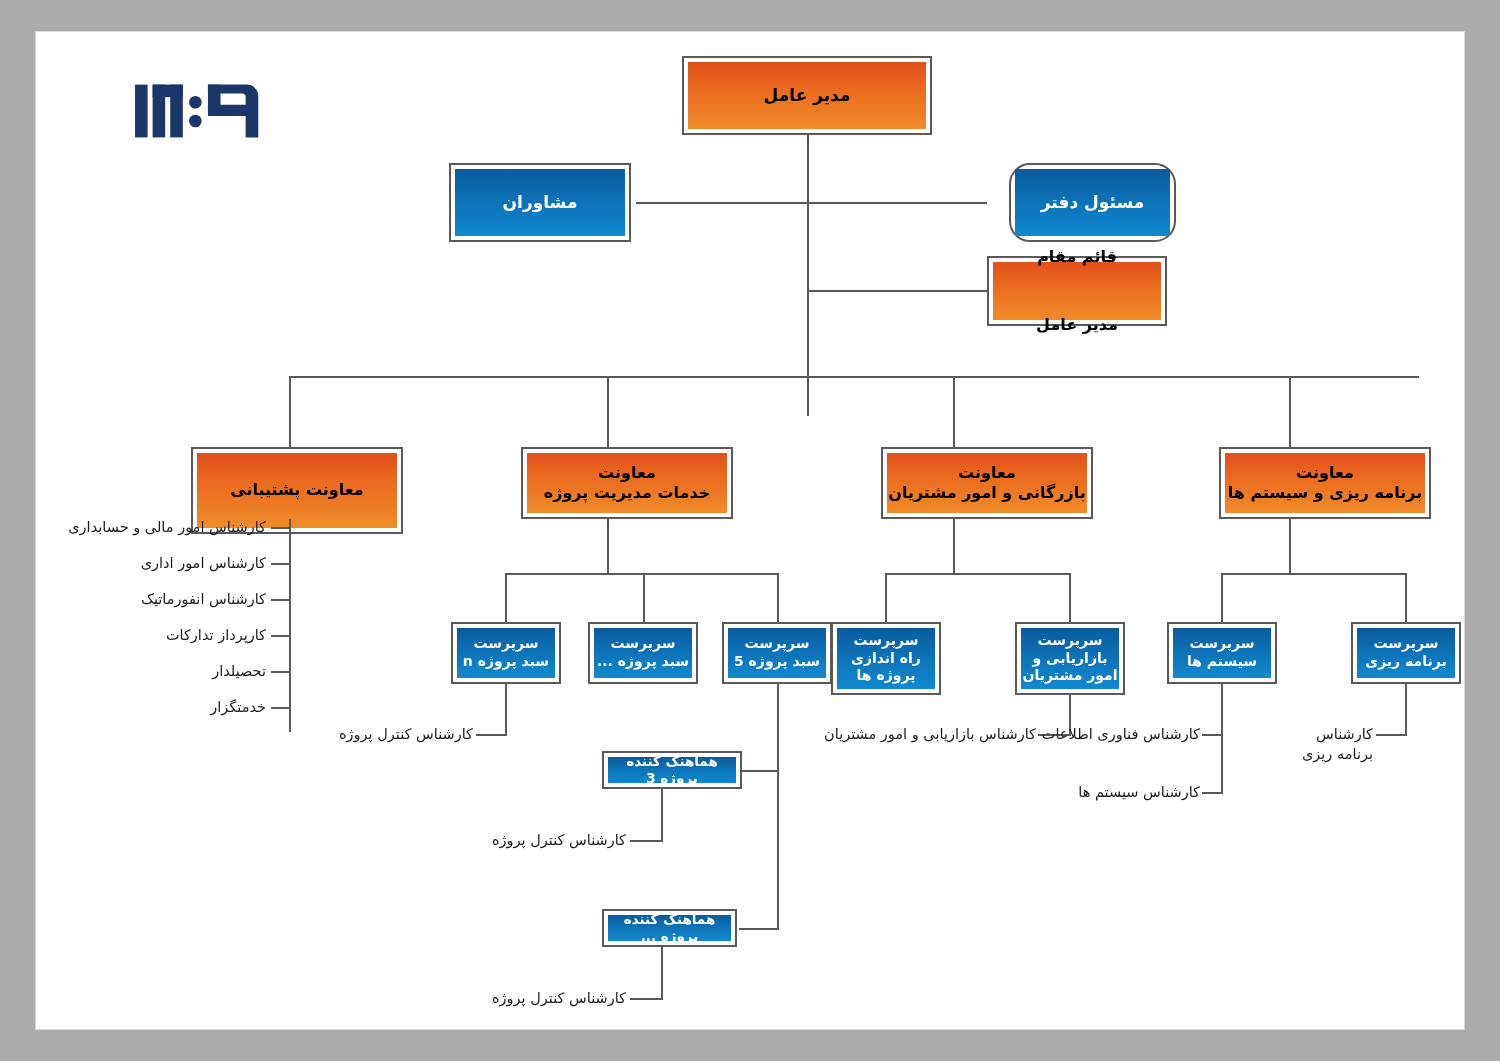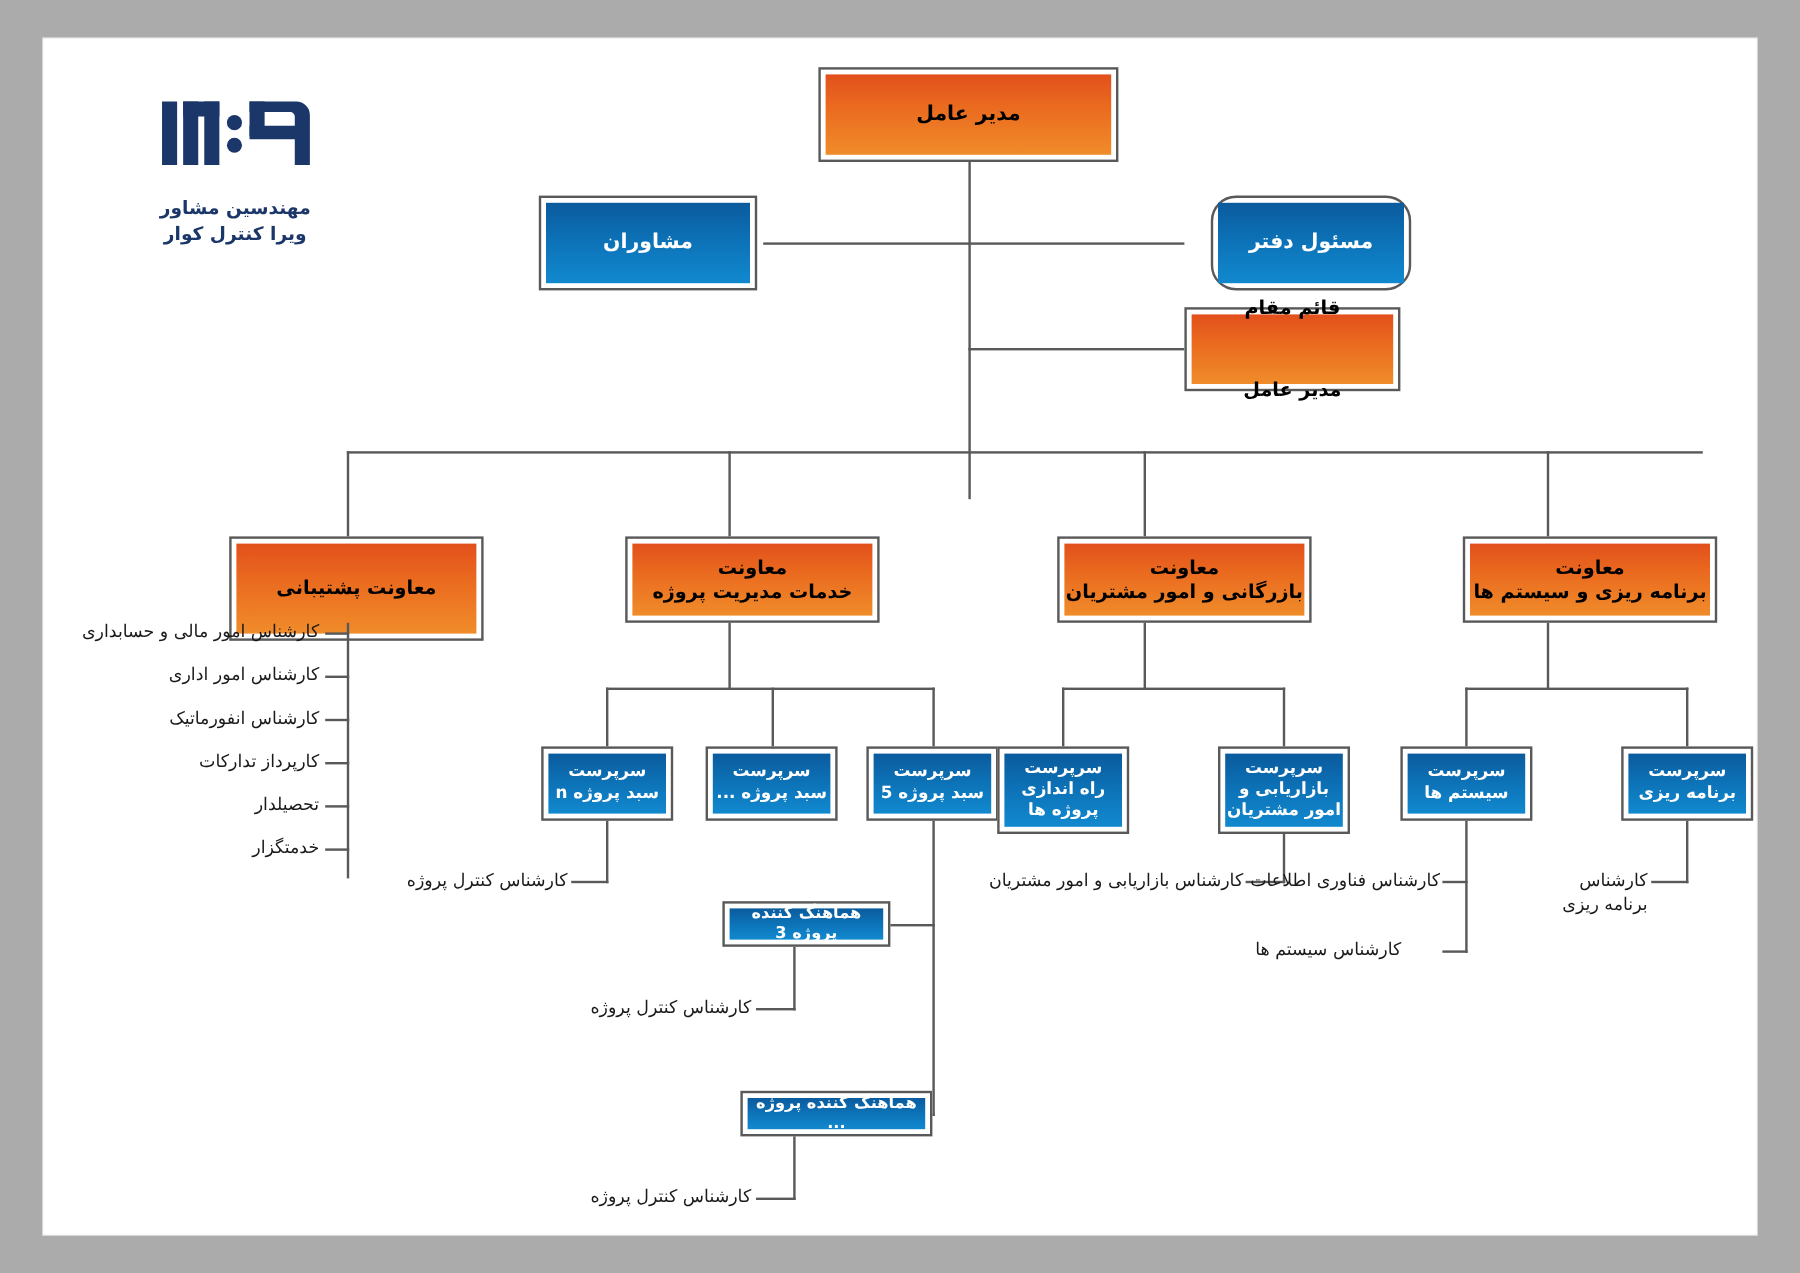"مهندسین مشاور" div { html: <div> <div>مهندسین مشاور</div> <div>ویرا کنترل کوار</div> </div> -> none }
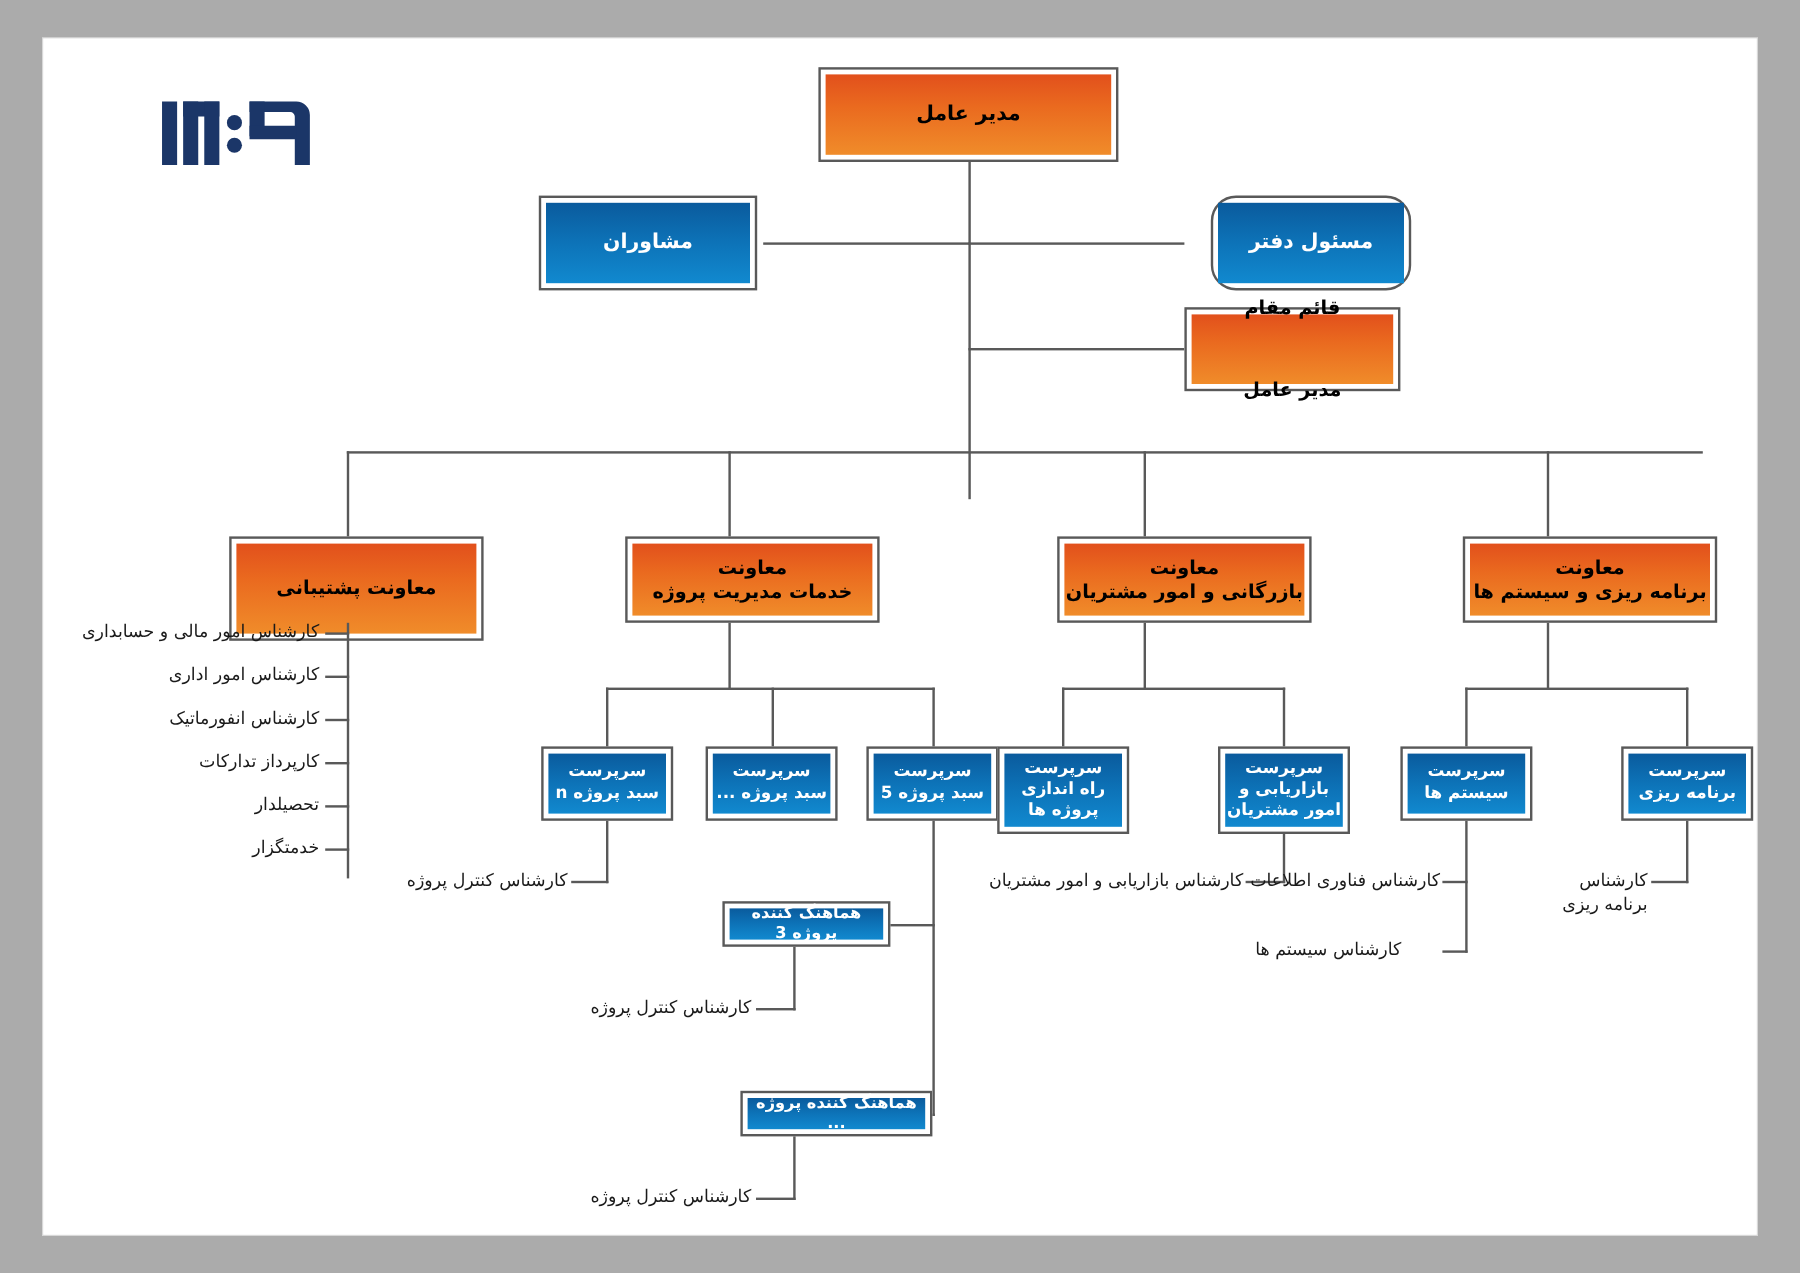"کارشناس سیستم ها" div.leaf { text-align: left -> right }
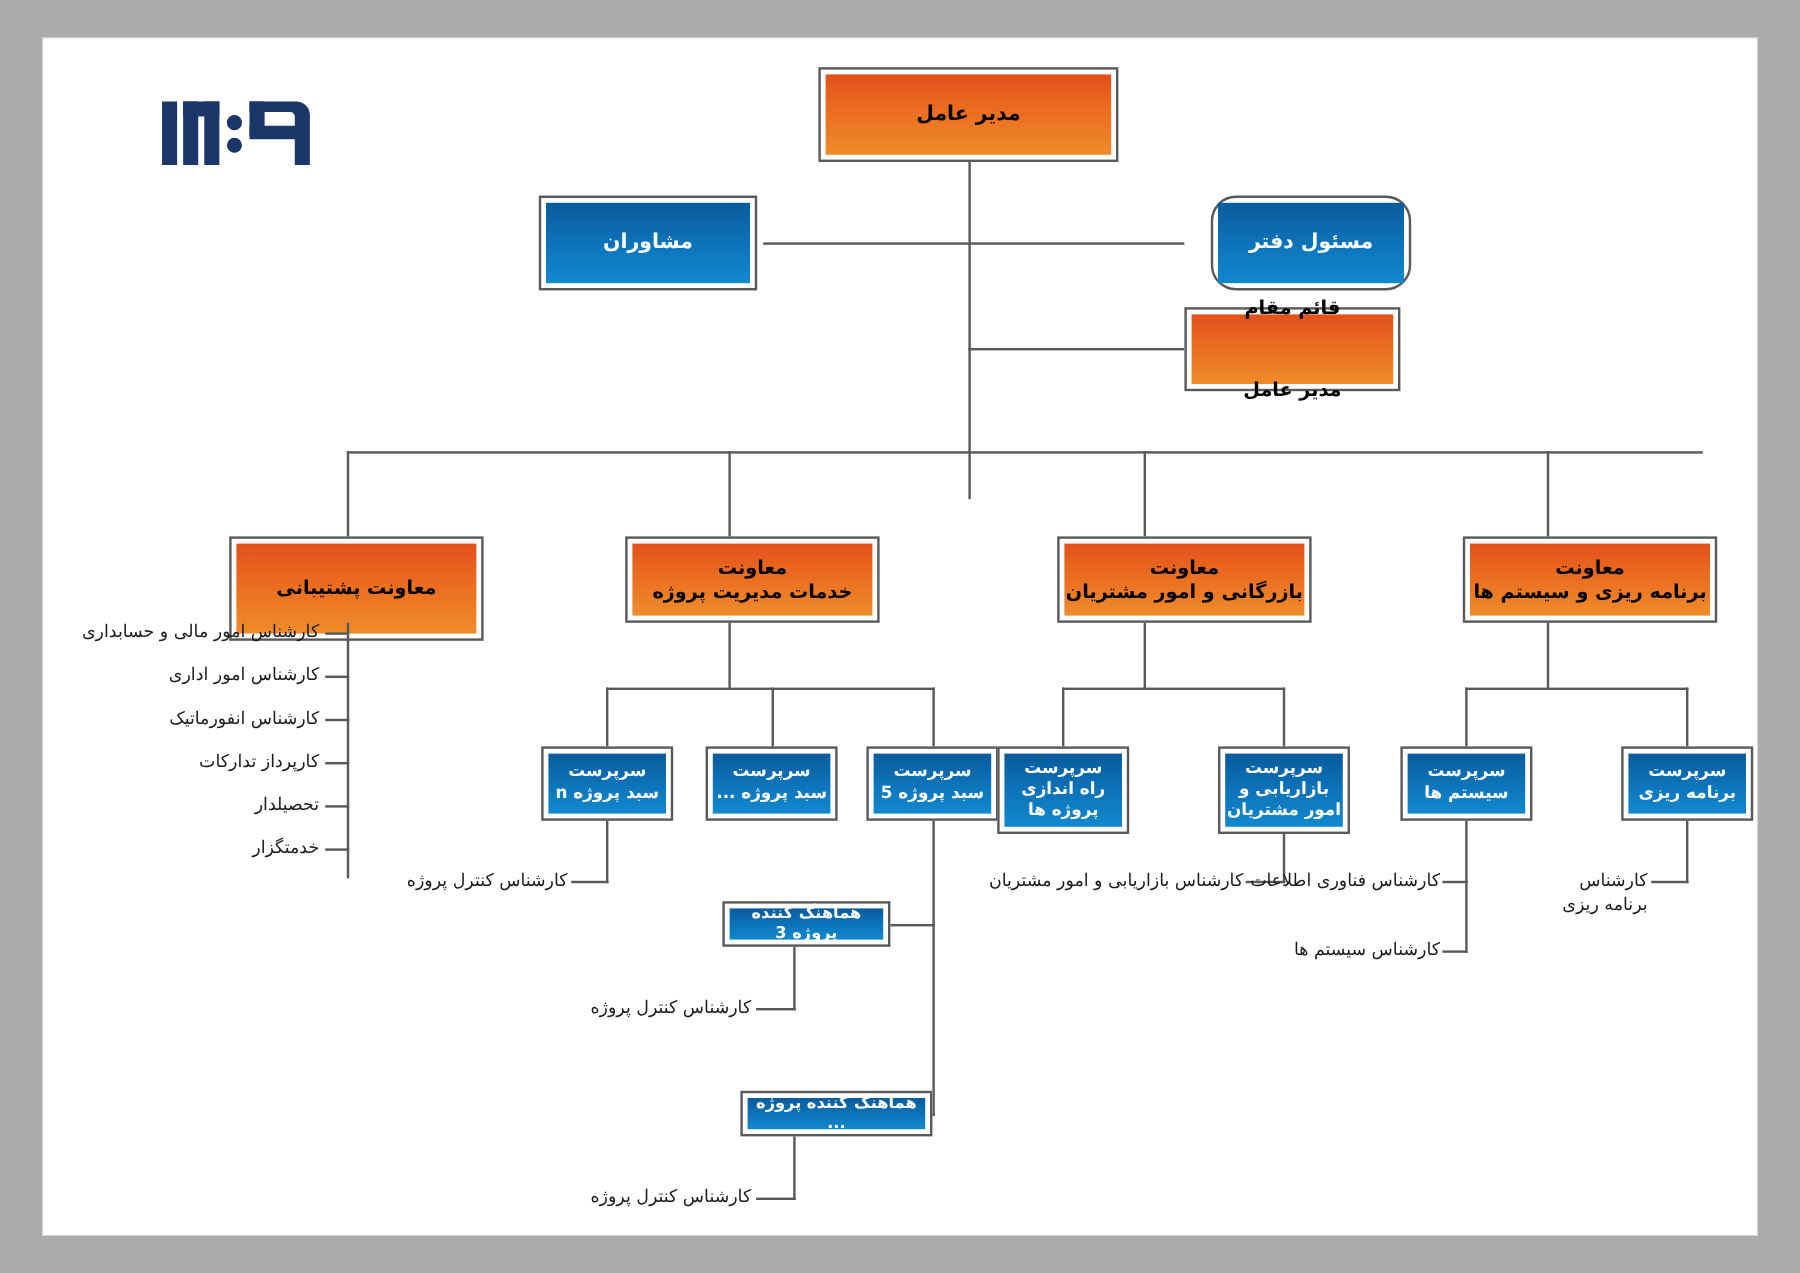"هماهنگ کننده پروژه ..." div.node { margin-left: 15px -> none; width: 160px -> 135px }
